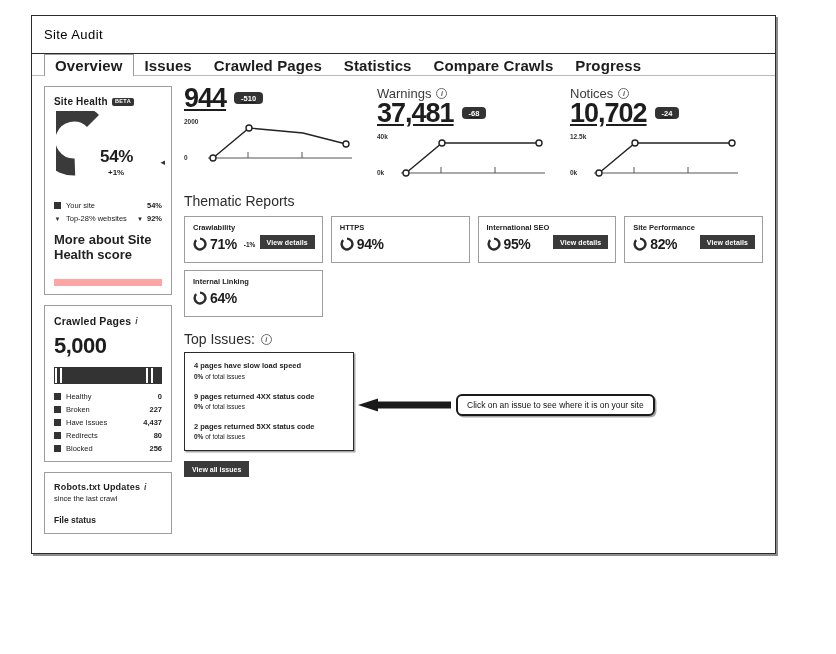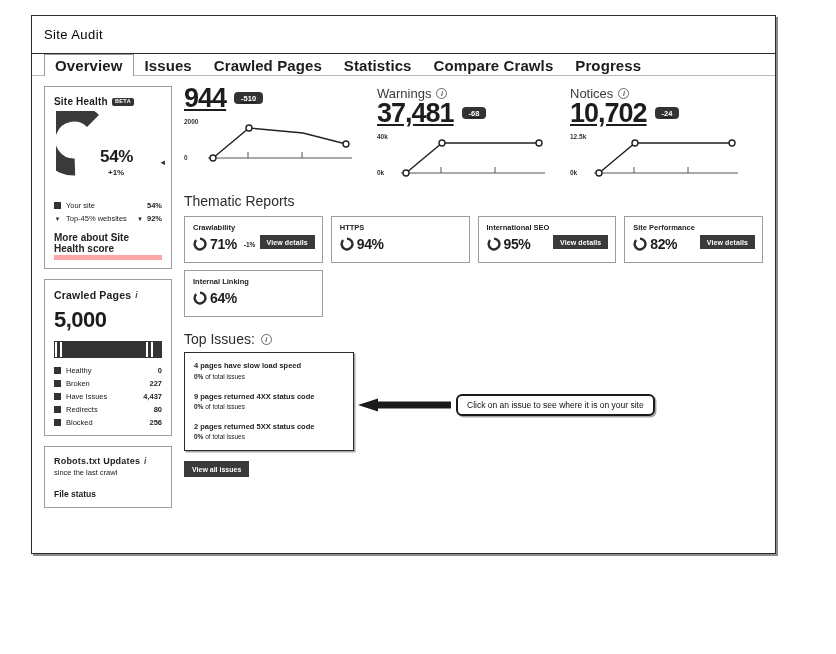"Top-45% websites" span.legend-label { text: Top-45% -> Top-28% }
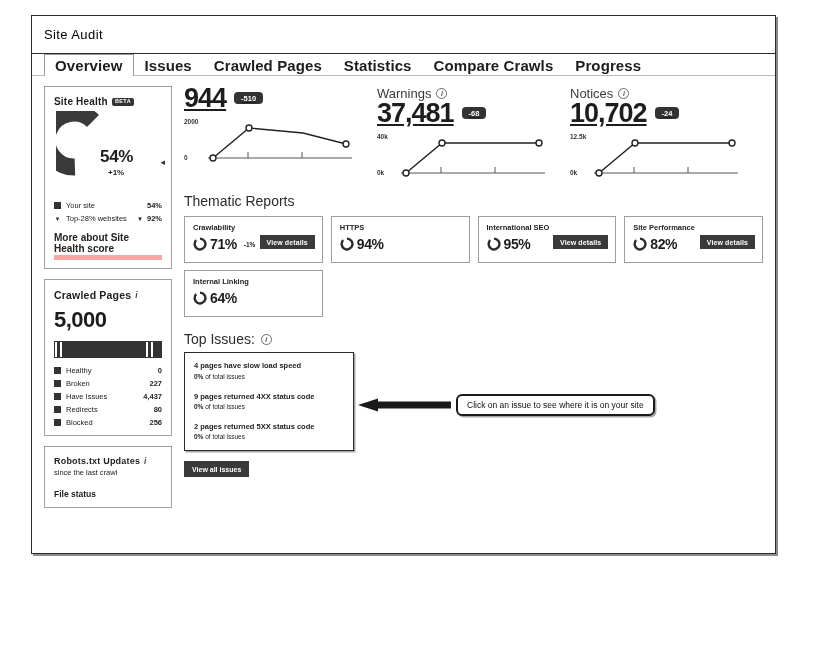"More about Site Health score" #health-link { border-bottom: 5px solid #fca5a5 -> 7px solid #fca5a5; font-size: 10px -> 13px; padding-bottom: 1px -> 17px }
